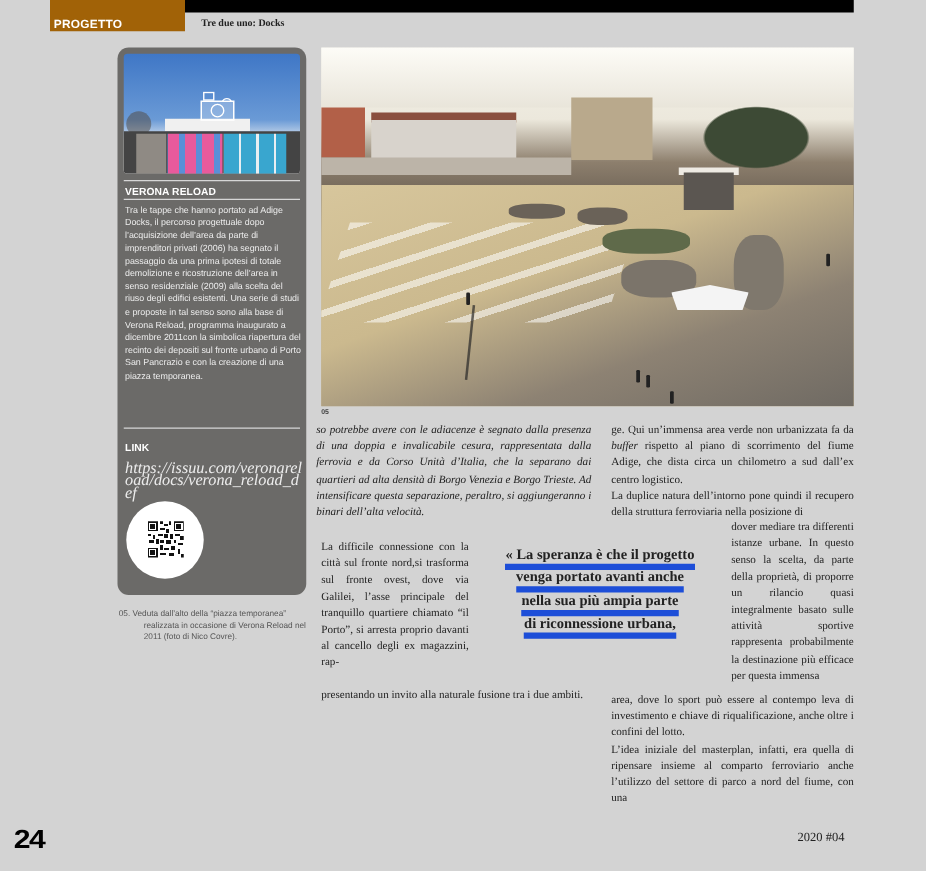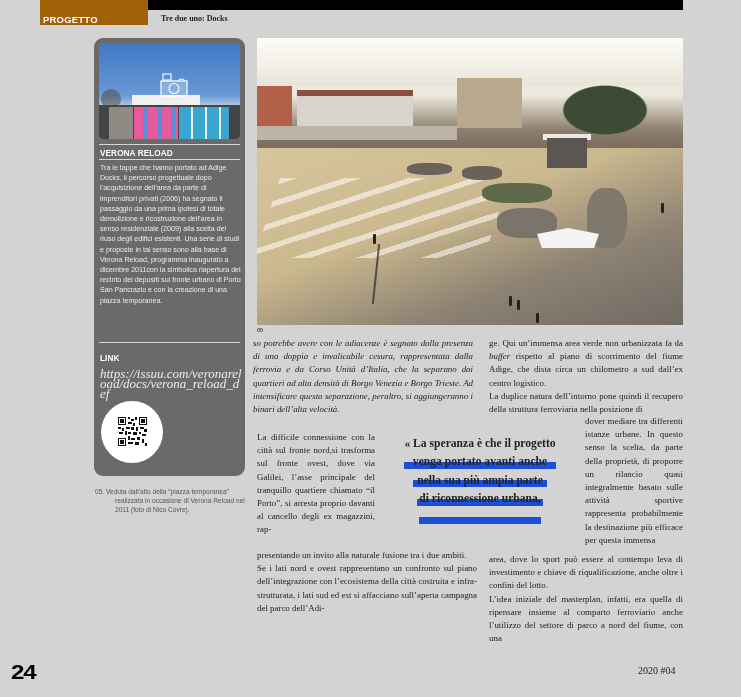"« La speranza è che" .pullquote span { border-bottom: 7px solid #1d4ed8 -> 5px solid #1d4ed8; padding-bottom: 12px -> 1px }
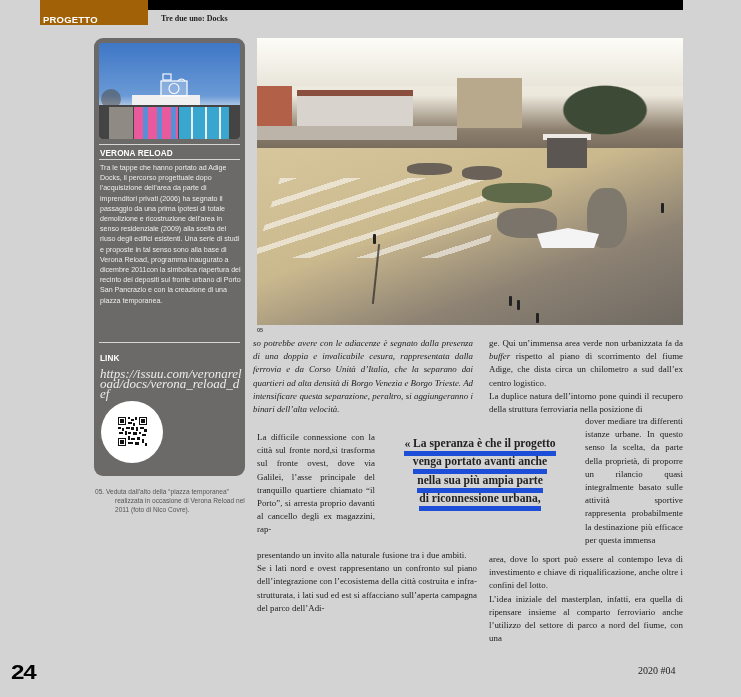"Se i lati nord e" p { html: <p>Se i lati nord e ovest rappresentano un confronto sul piano dell’integrazione con l’ecosistema della città costruita e infra-strutturata, i lati sud ed est si affacciano sull’aperta campagna del parco dell’Adi-</p> -> none }
